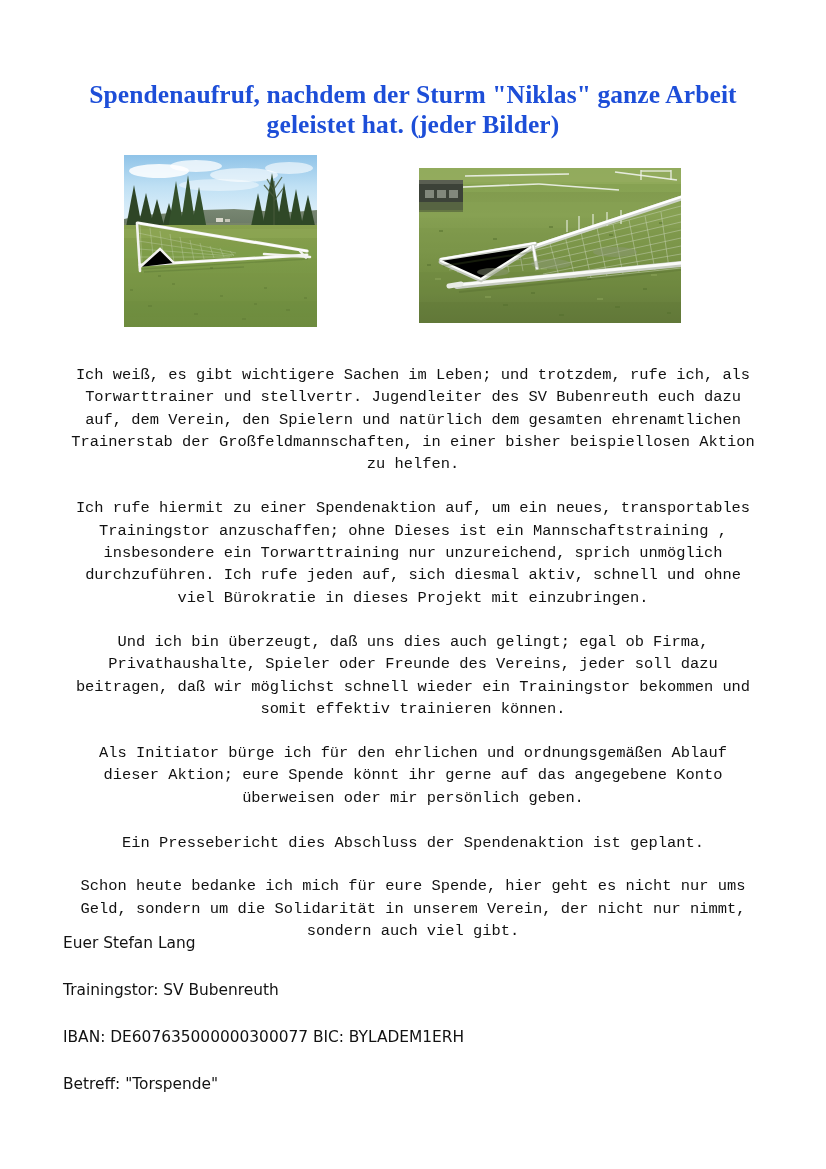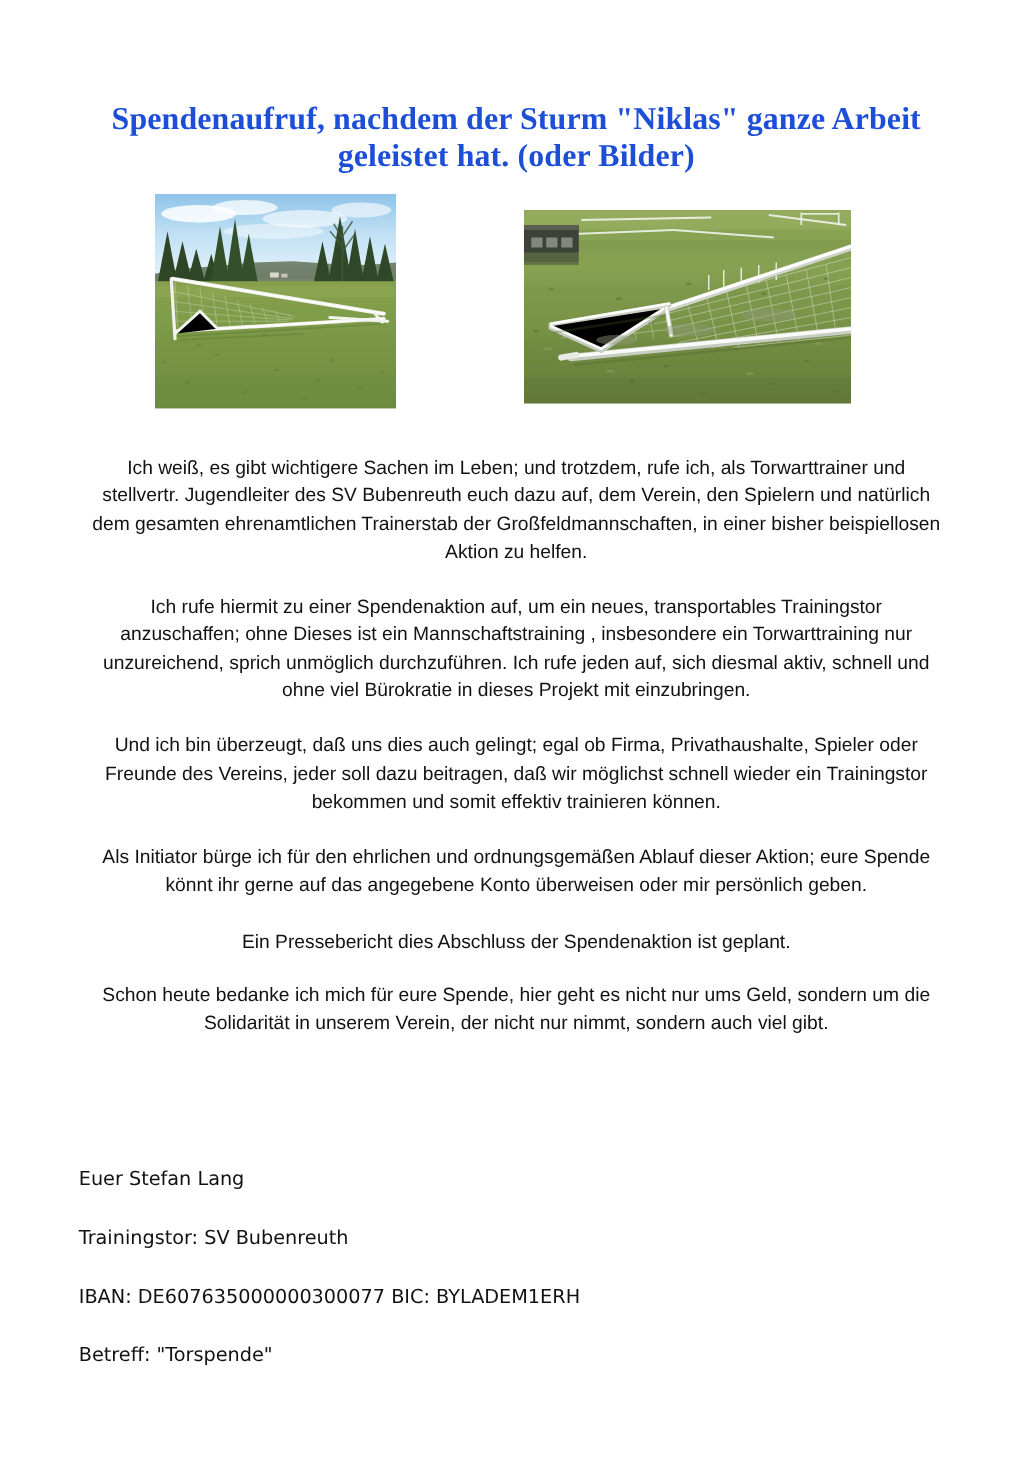"geleistet hat. (oder Bilder)" div.title-line { text: oder -> jeder }
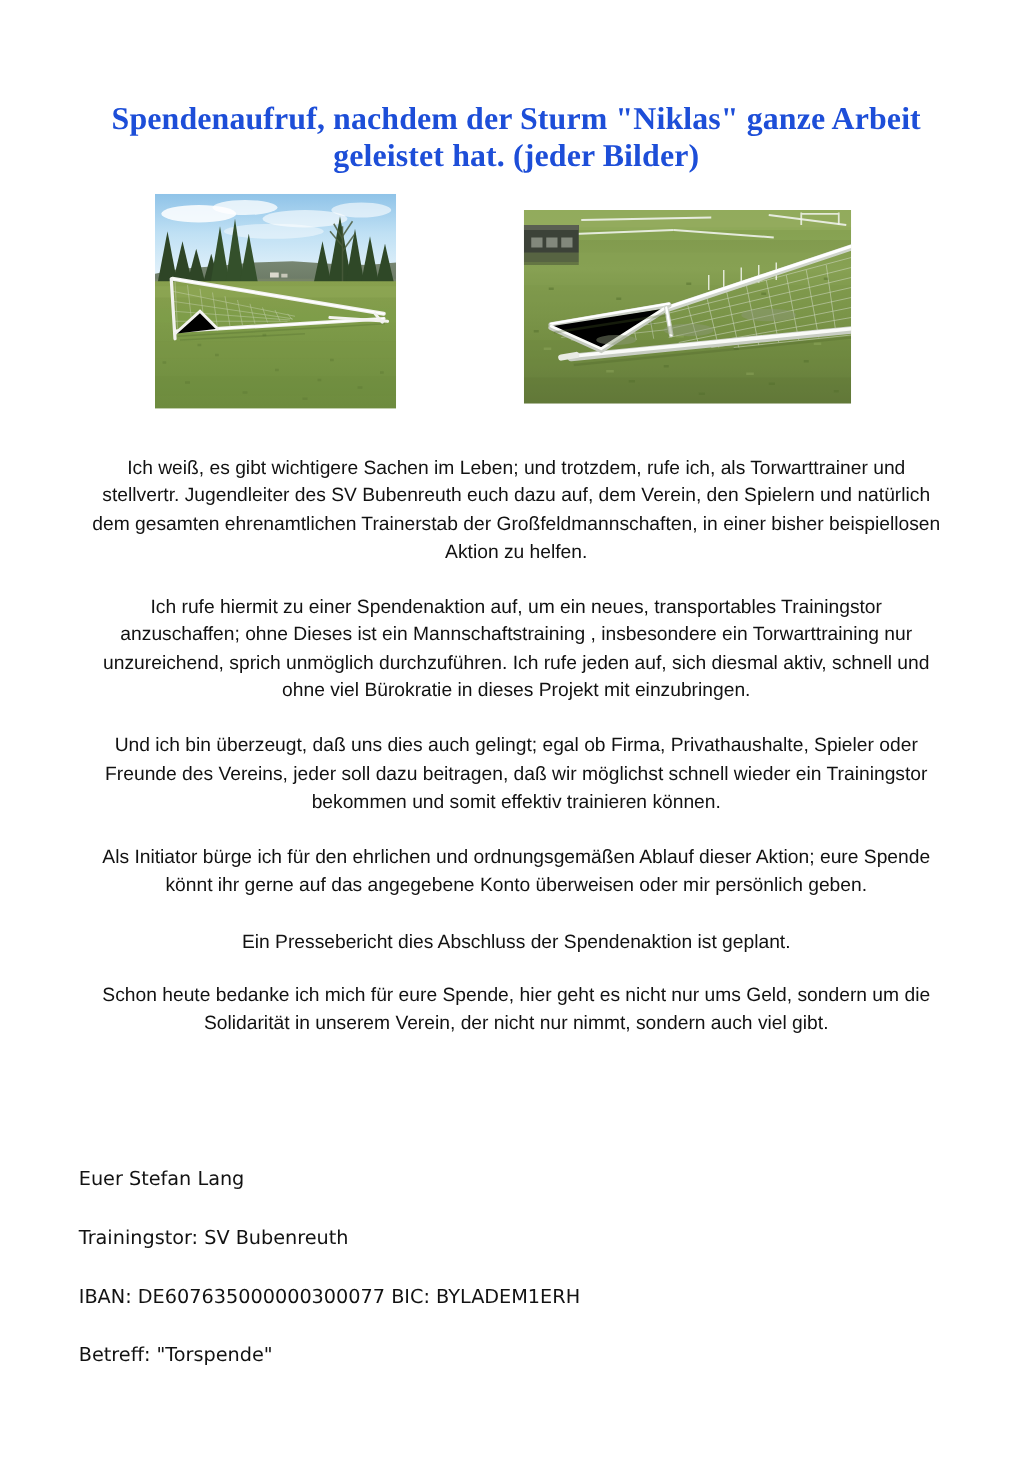"Ich weiß, es gibt wichtigere" .para { font-family: Liberation Sans, sans-serif -> Liberation Mono, monospace }
